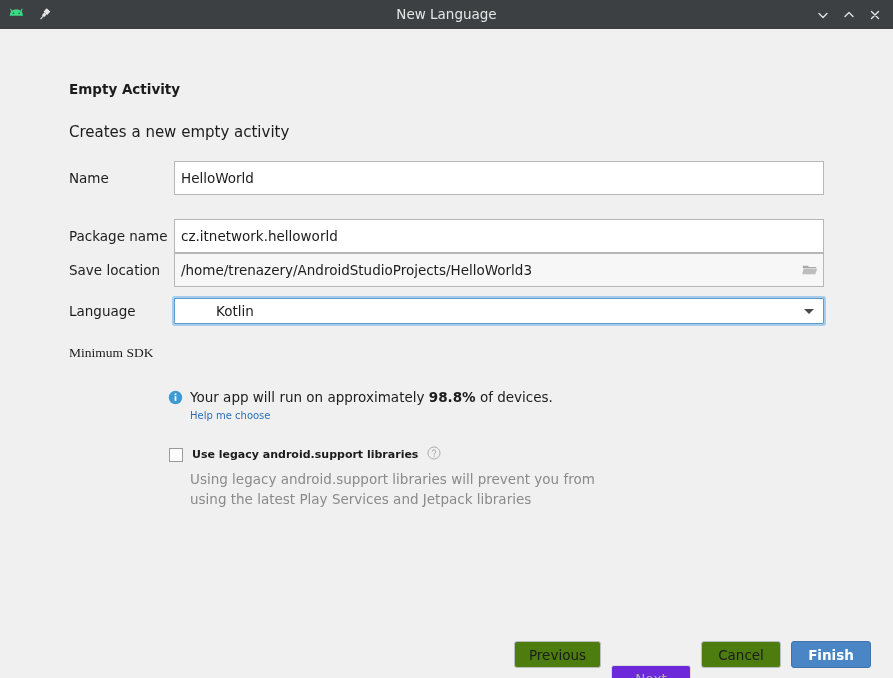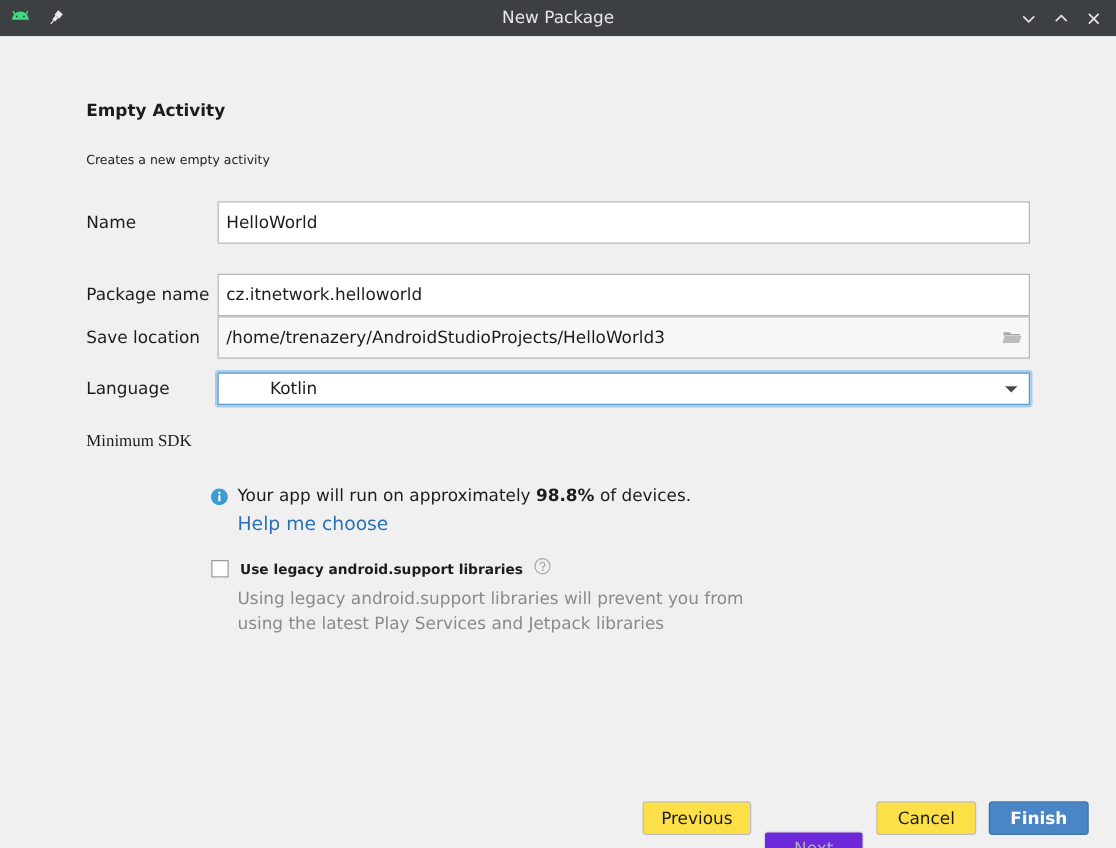"New Package" div.titlebar-title { text: Package -> Language }
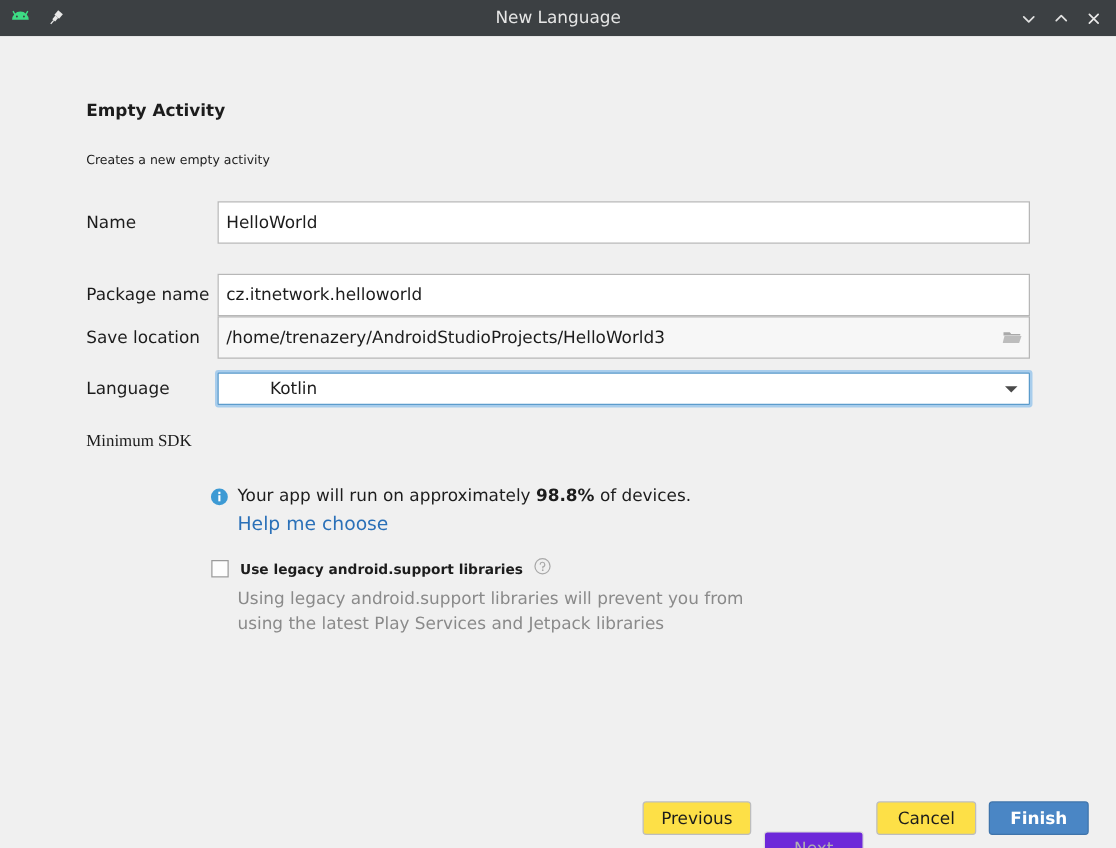"Creates a new empty activity" .subheading { font-size: 10px -> 15px }
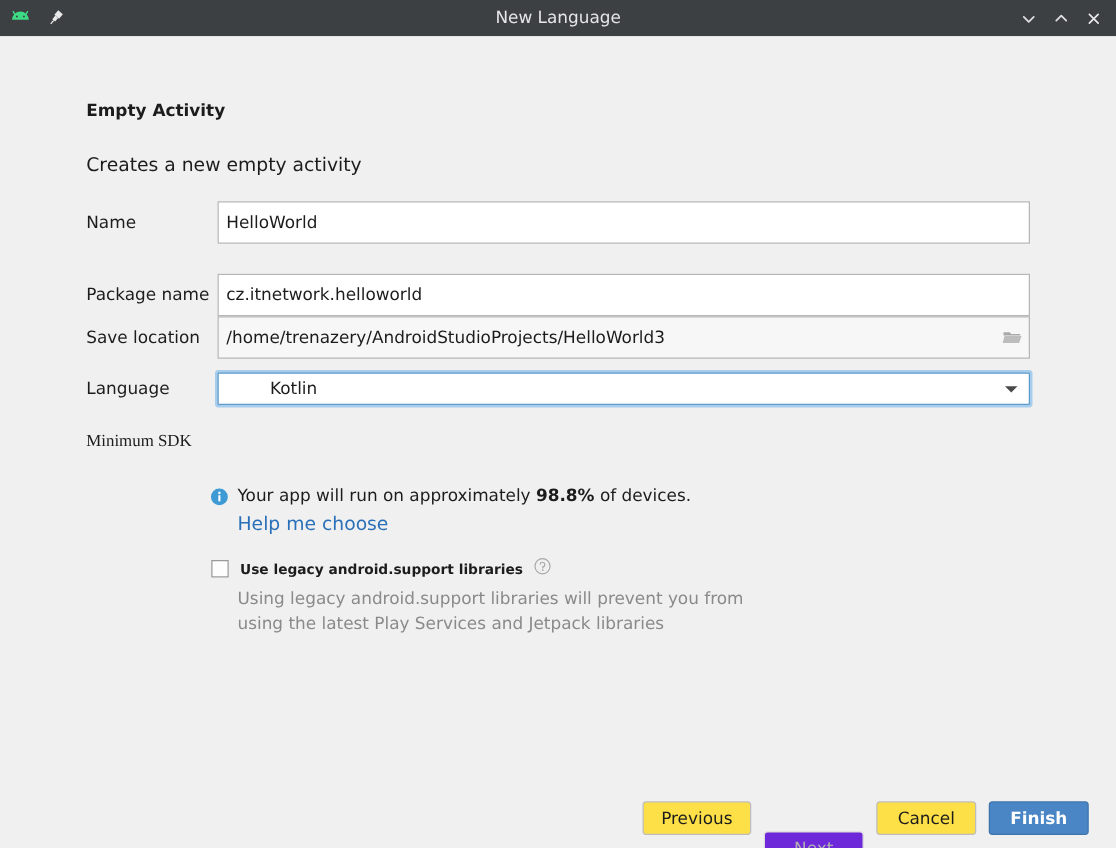"Help me choose" .help-link { font-size: 15px -> 10px }
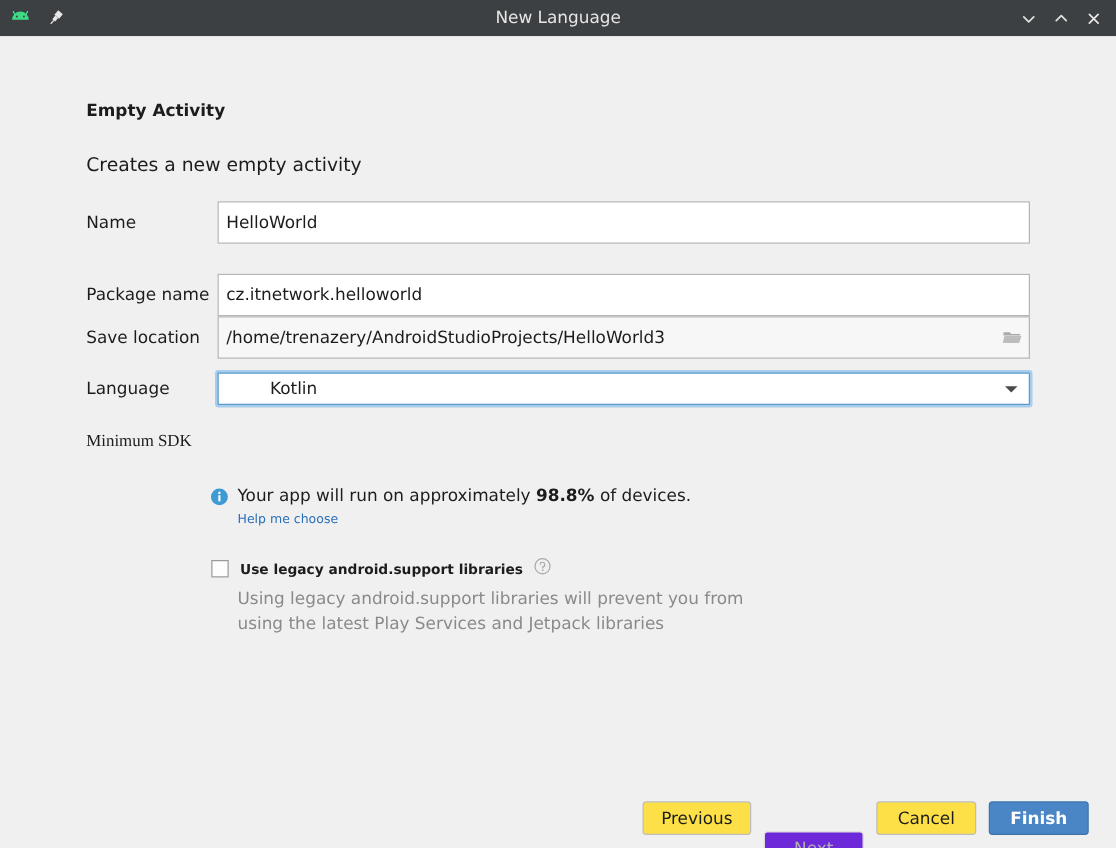"Previous" .btn { background: #fde047 -> #4d7c0f }
